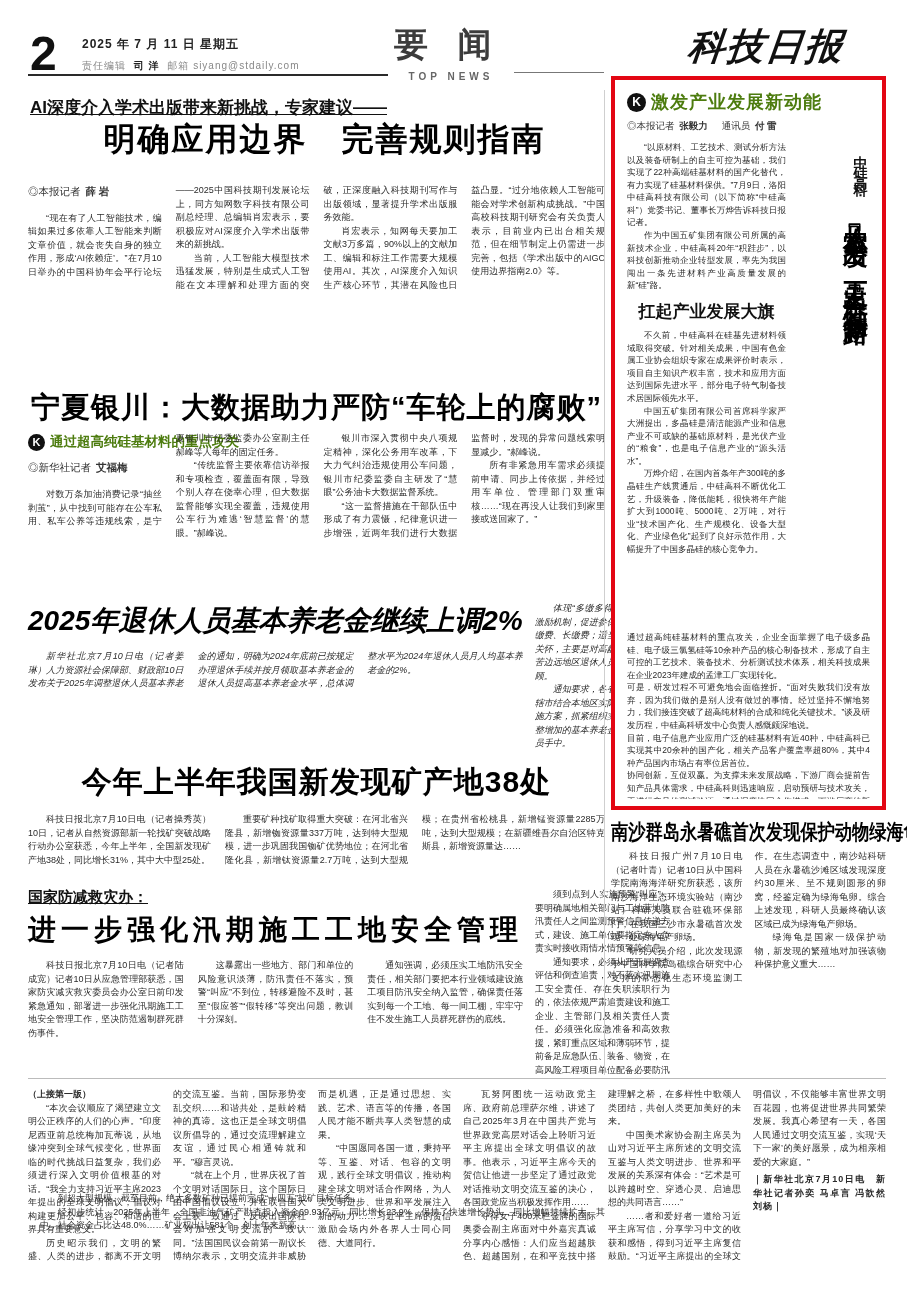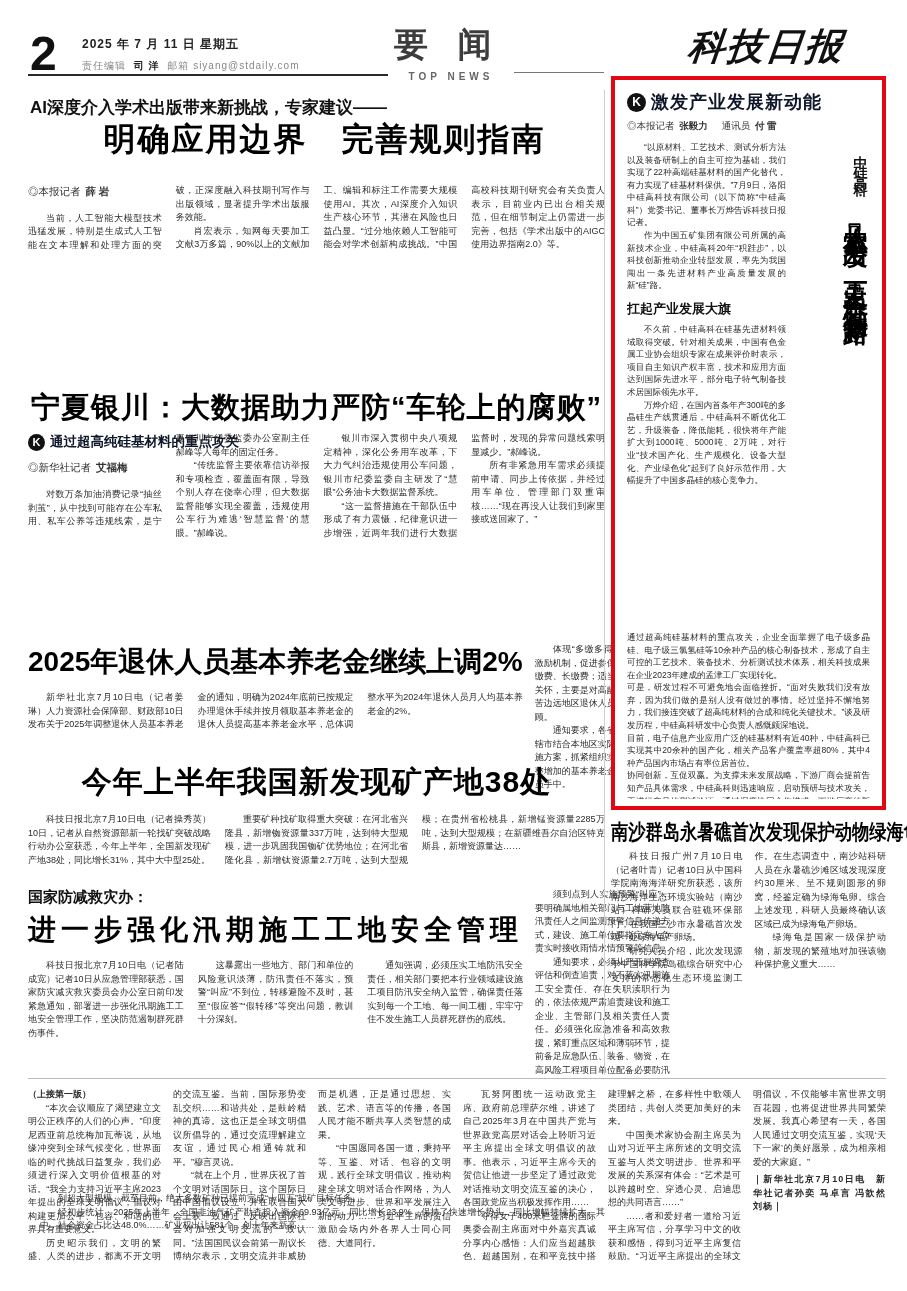"AI深度介入学术出版带来新挑战，专家建议——" .kicker { text-decoration: none -> underline }
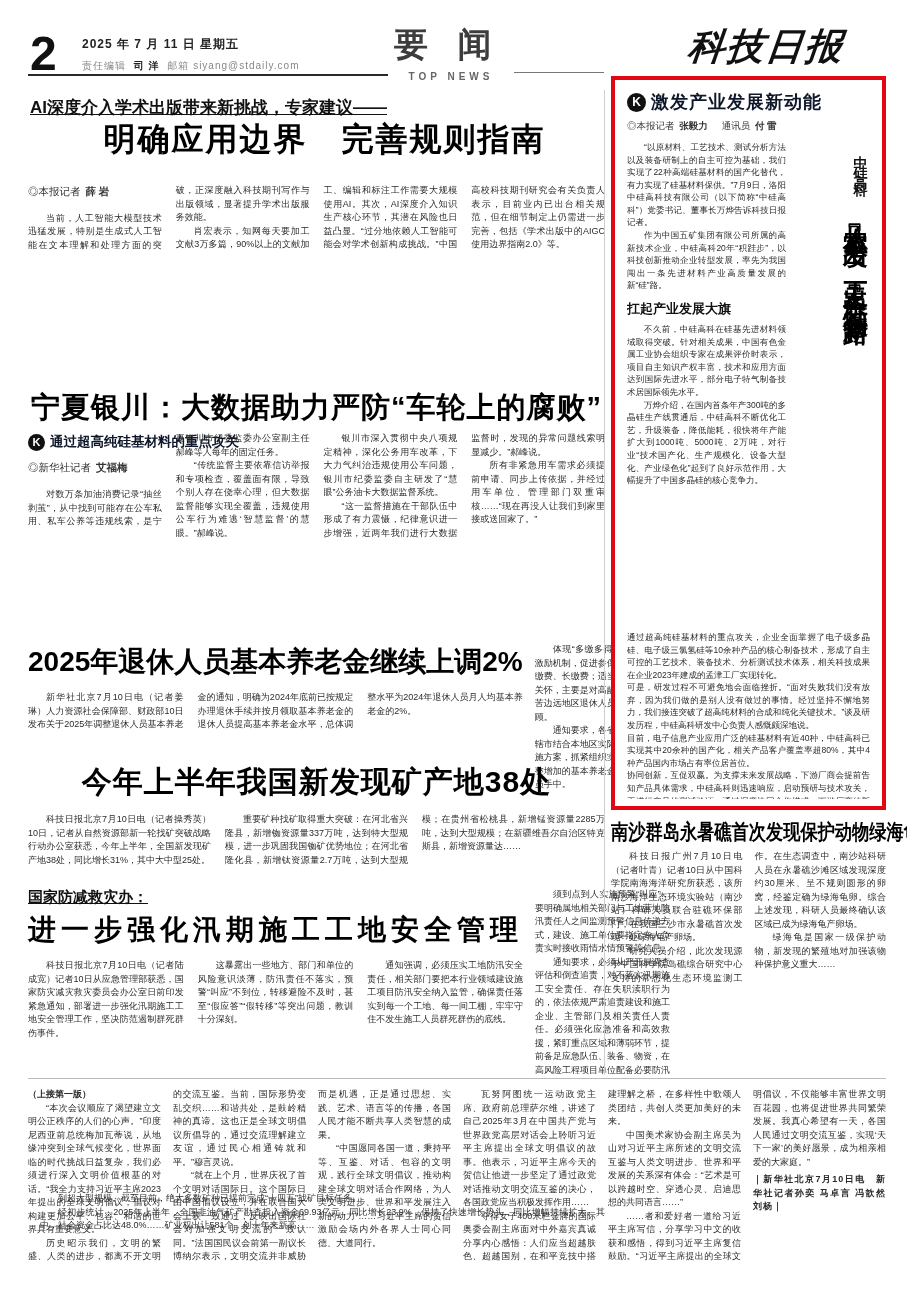"激发产业发展新动能" .badge-label { color: #0f172a -> #4d7c0f }
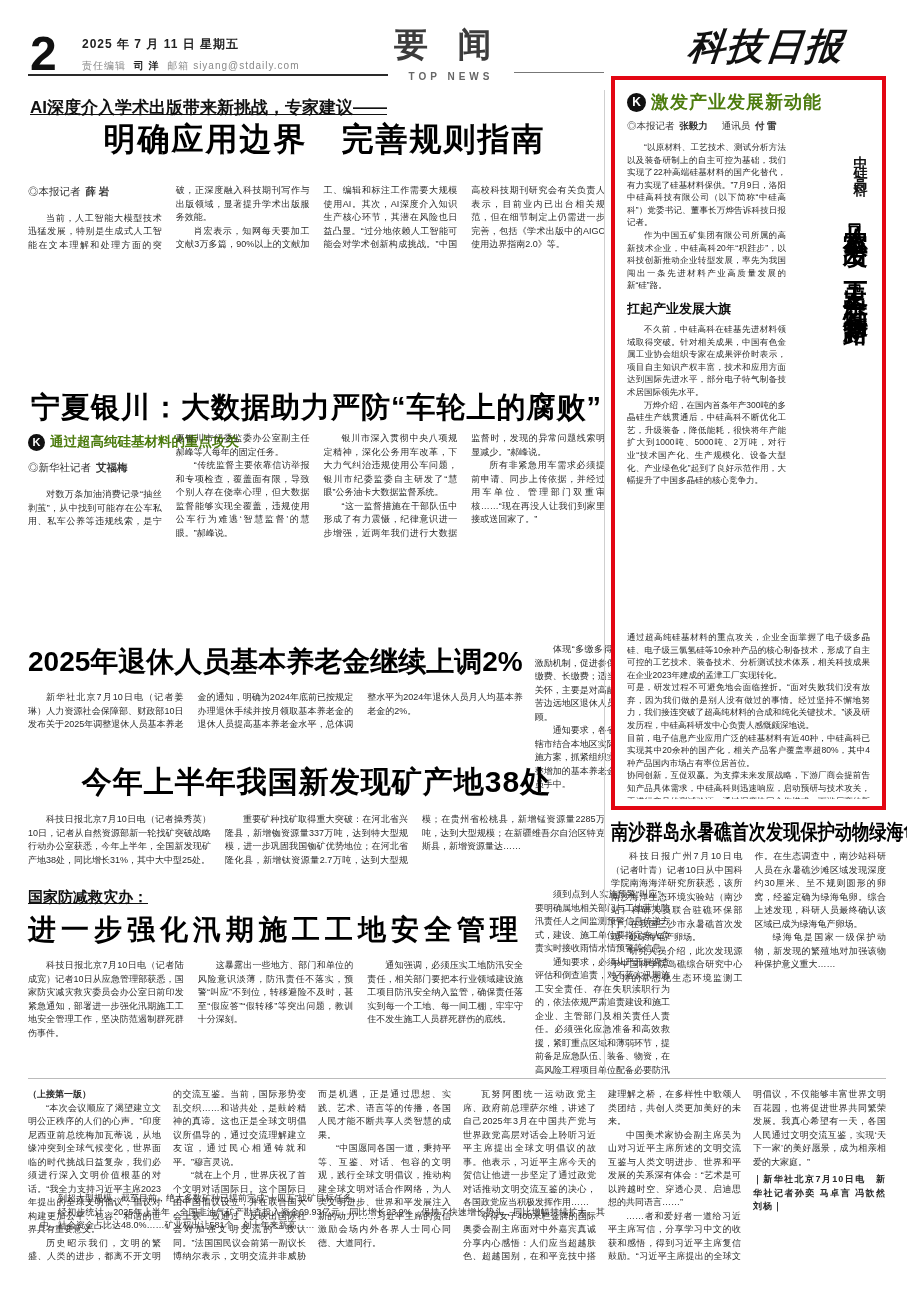"“现在有了人工智能技术，编辑如果过多依靠人工智能来判断文章价值，就会丧失自身的独" p { html: none -> <p>“现在有了人工智能技术，编辑如果过多依靠人工智能来判断文章价值，就会丧失自身的独立作用，形成‘AI依赖症’。”在7月10日举办的中国科协年会平行论坛——2025中国科技期刊发展论坛上，同方知网数字科技有限公司副总经理、总编辑肖宏表示，要积极应对AI深度介入学术出版带来的新挑战。</p> }
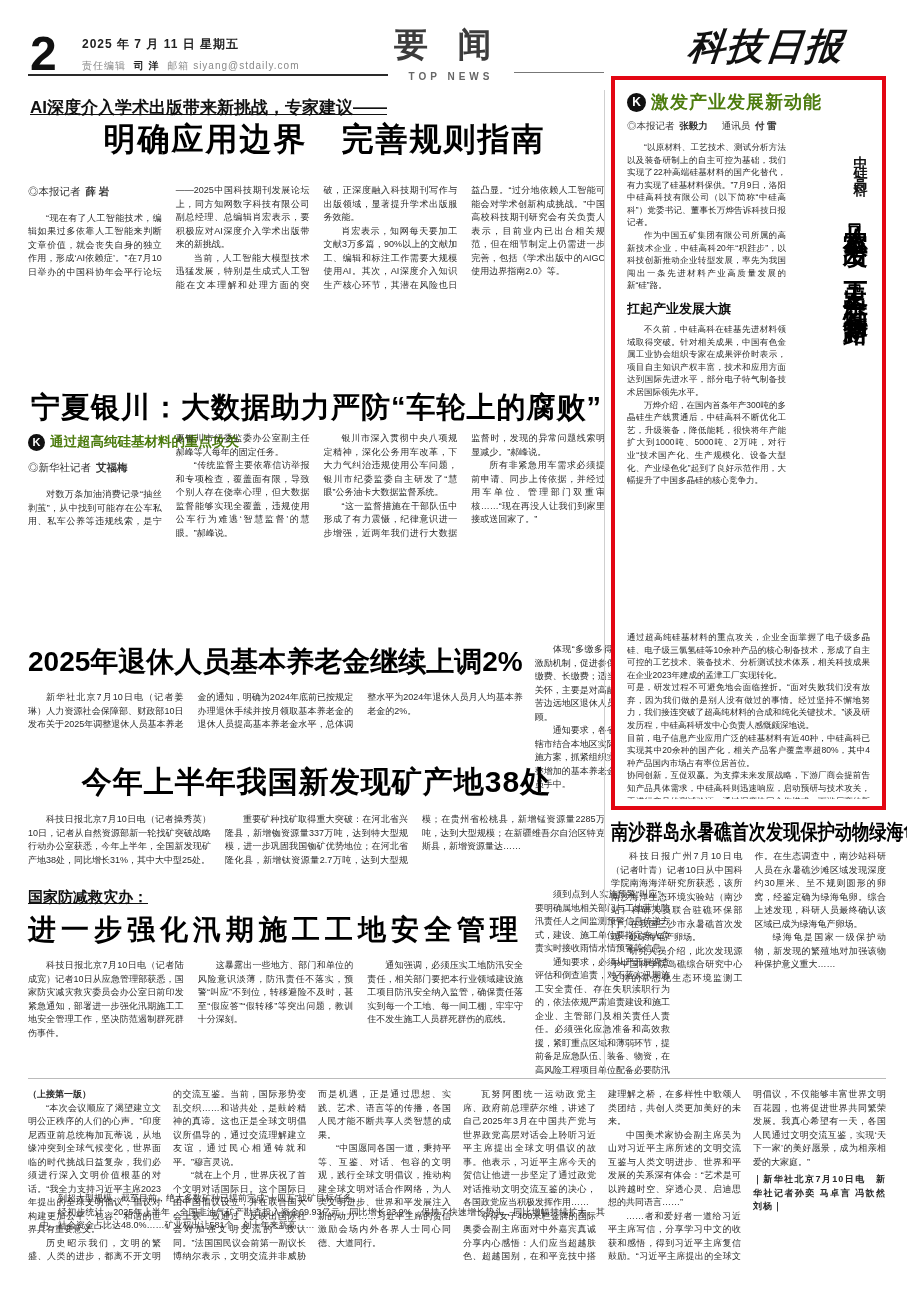"扛起产业发展大旗" .subhead { font-size: 13px -> 17px; text-align: left -> center }
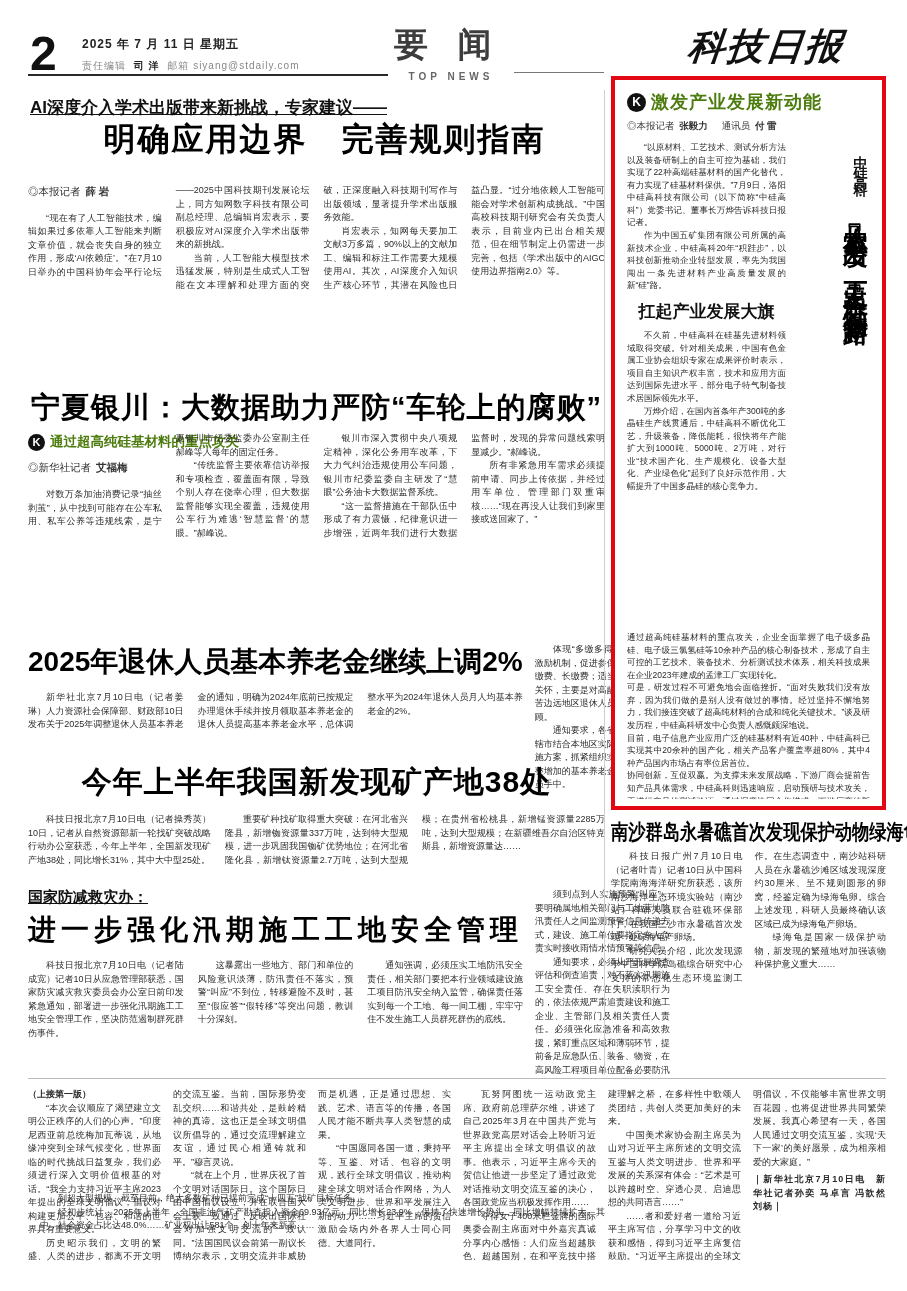"中国五矿集团有限公司首席科学家严大洲提出，多晶硅是清洁能源产业和信息产业不可或缺" p { html: none -> <p>中国五矿集团有限公司首席科学家严大洲提出，多晶硅是清洁能源产业和信息产业不可或缺的基础原材料，是光伏产业的“粮食”，也是电子信息产业的“源头活水”。</p> }
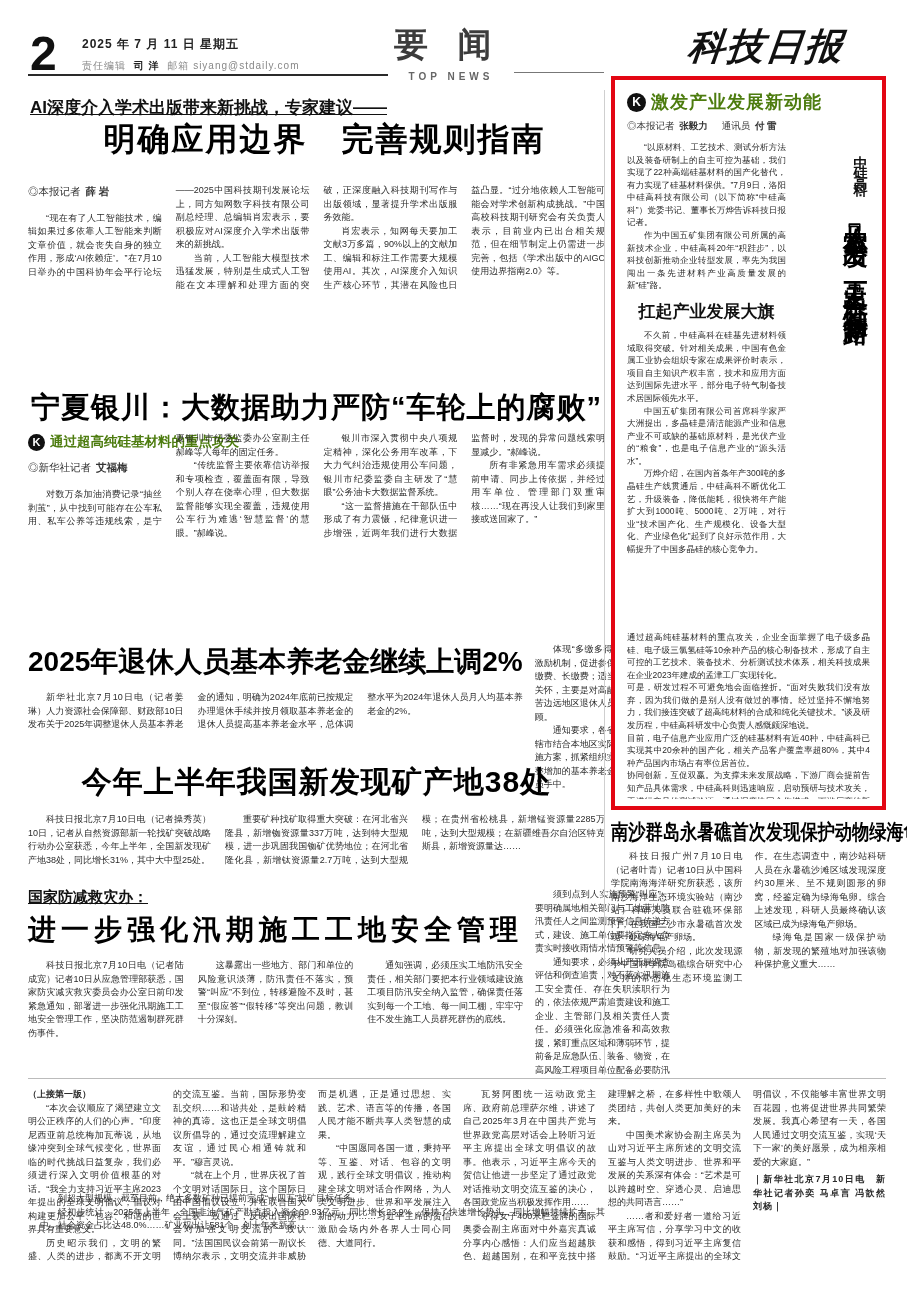"2025年退休人员基本养老金继续上调2%" div.abs { font-style: none -> italic; top: 643px -> 602px }
